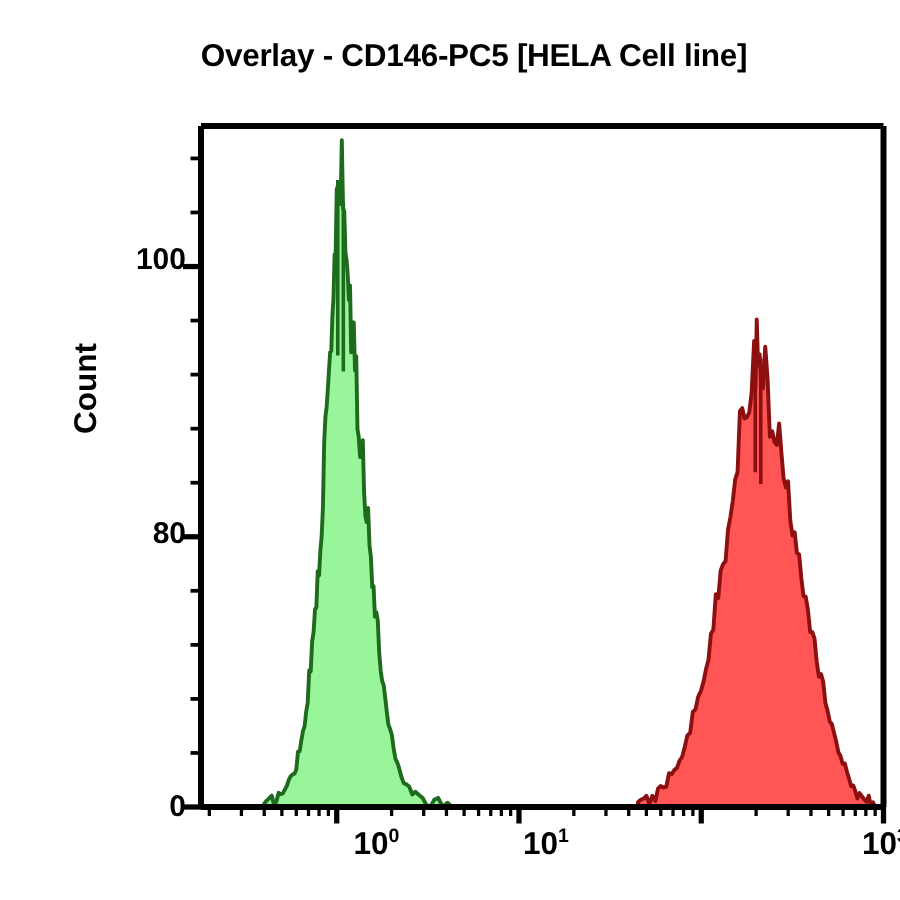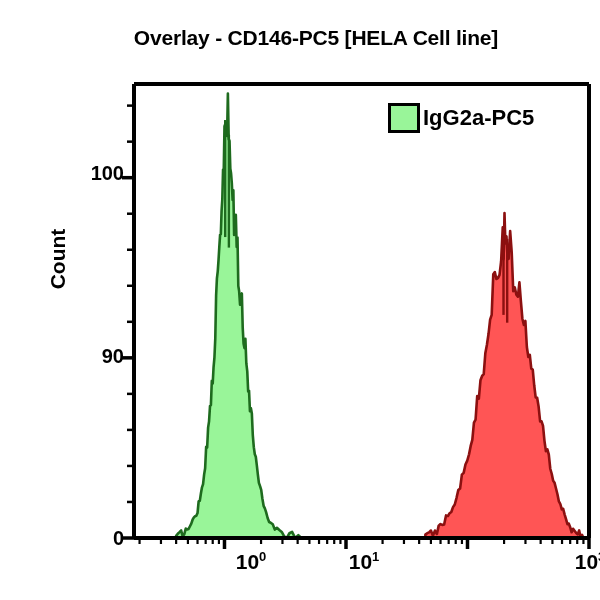"IgG2a-PC5" div.legend-row { html: <div> <div></div> <div>IgG2a-PC5</div> </div> -> none }
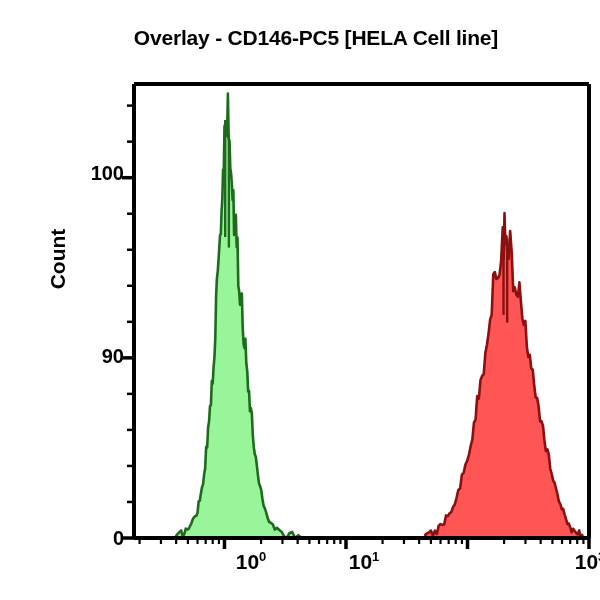"90" div.ytick-label { text: 90 -> 80 }
